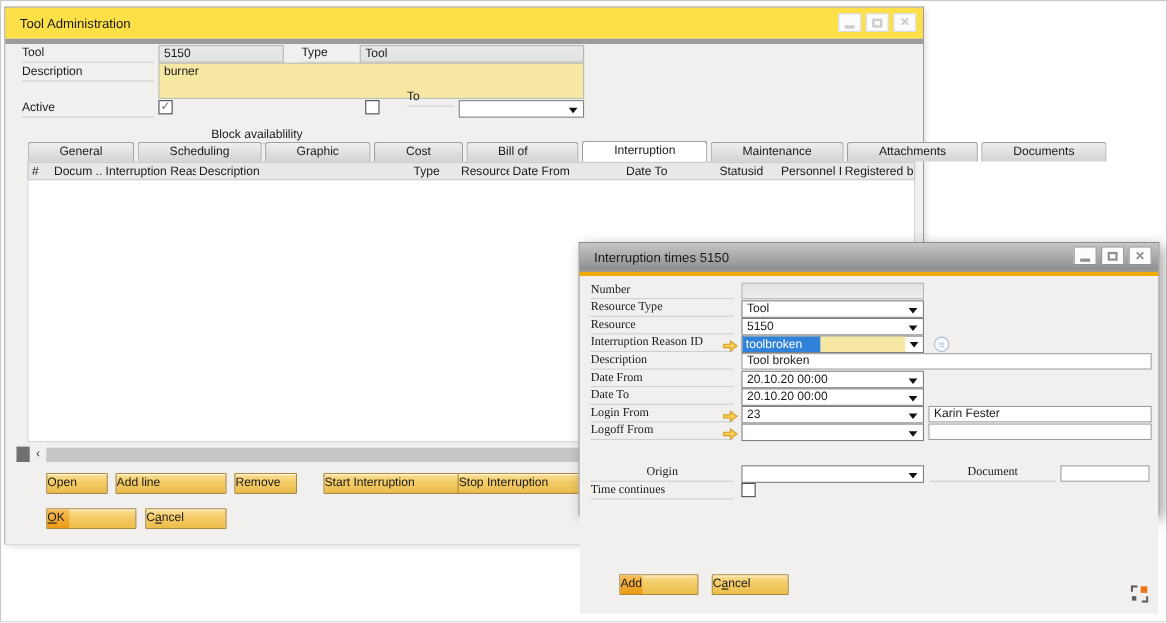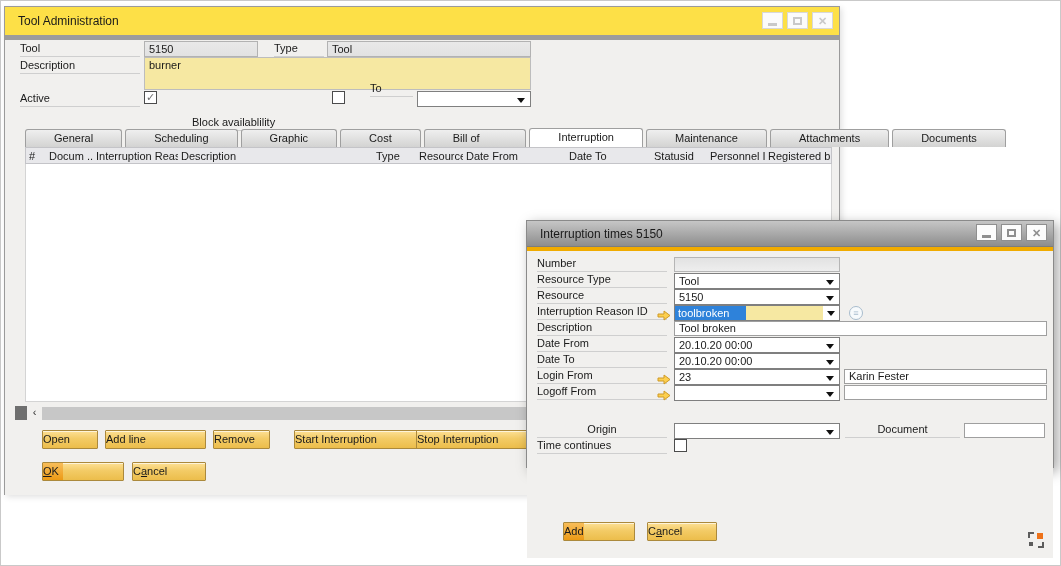"Number" .dlabel { font-family: none -> Liberation Serif, serif }
